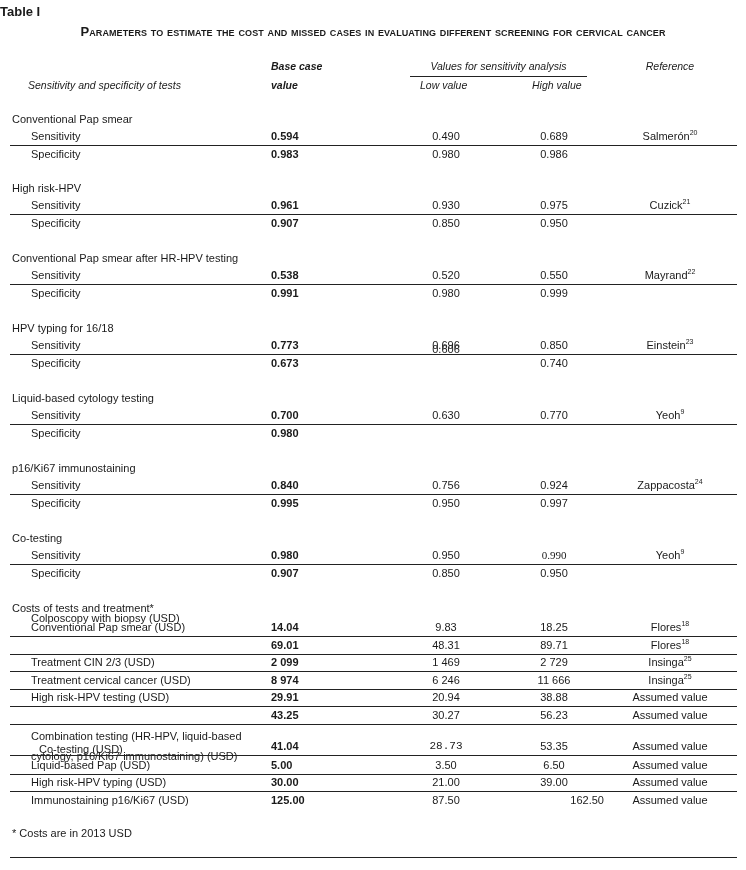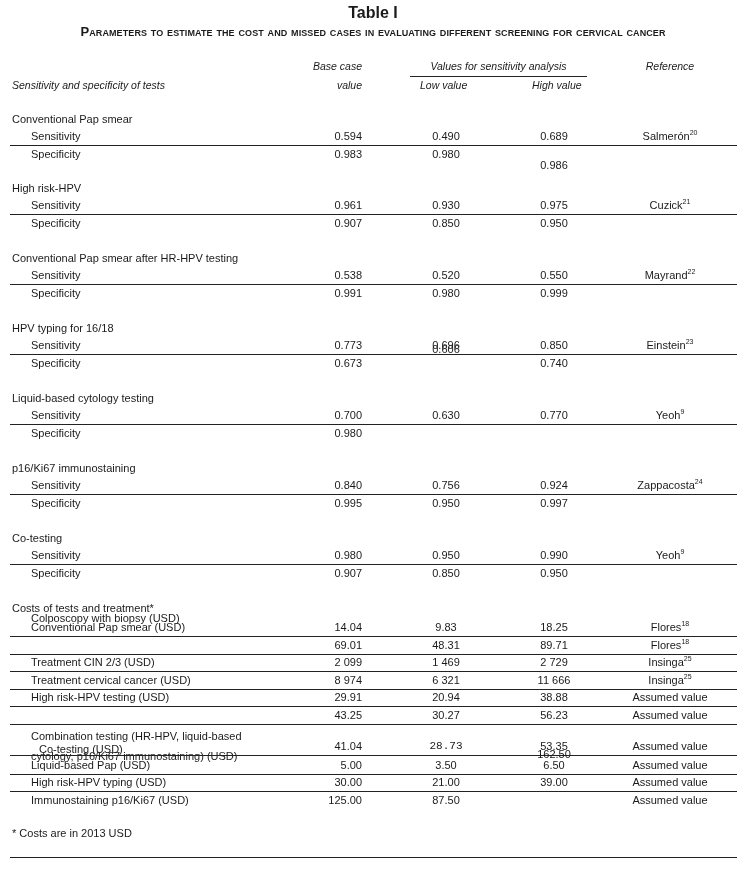"Table I" .table-label { font-size: 16px -> 13px; text-align: center -> none }
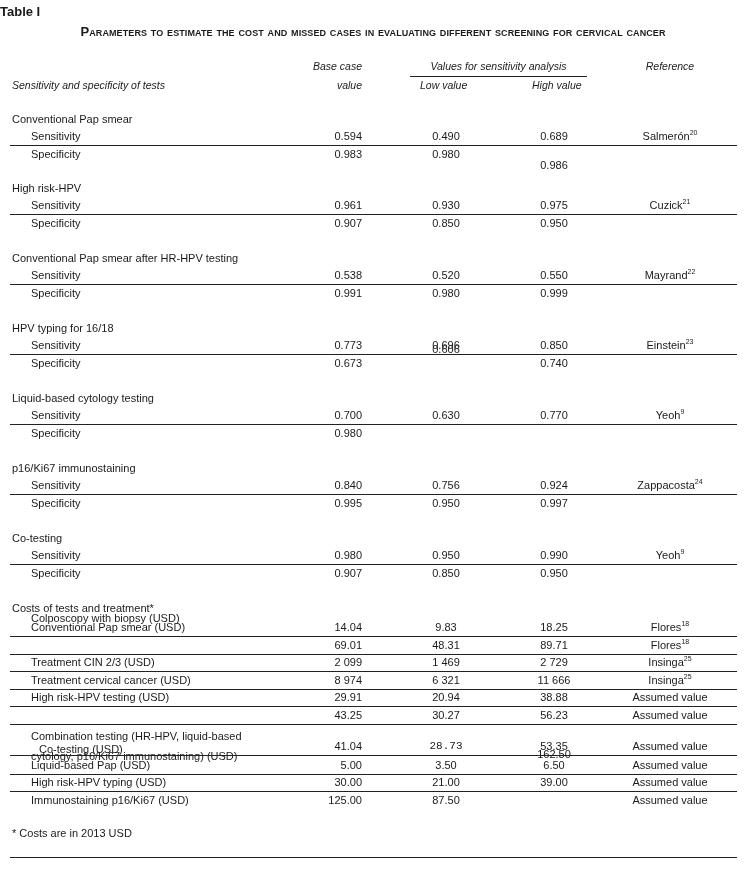"Base case" .col-base { font-weight: none -> bold; left: 262px -> 271px; text-align: right -> left }
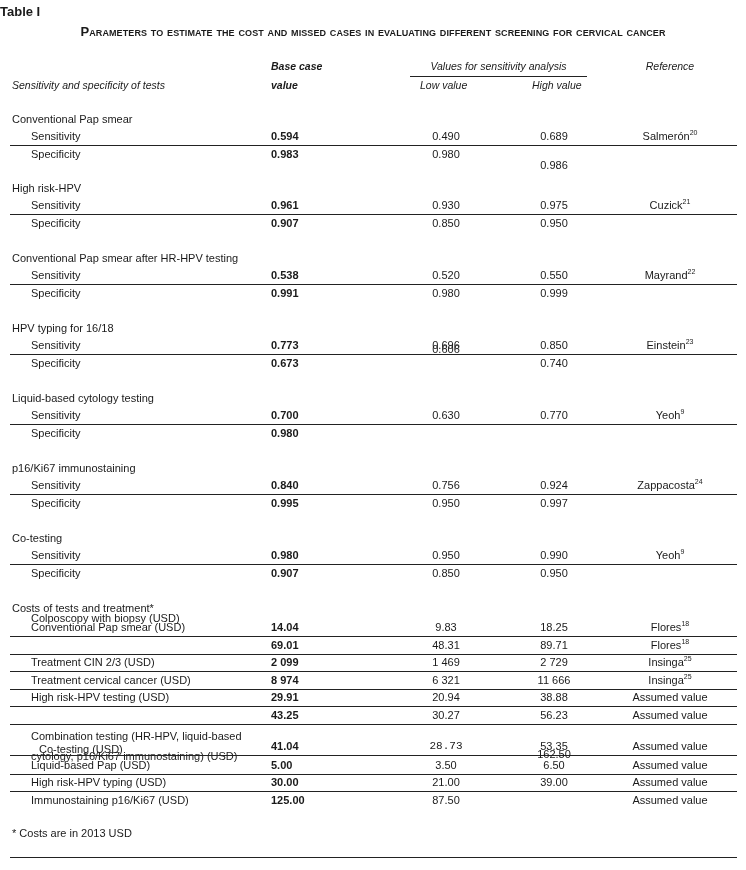"Sensitivity and specificity of tests" div.abs { left: 12px -> 28px }
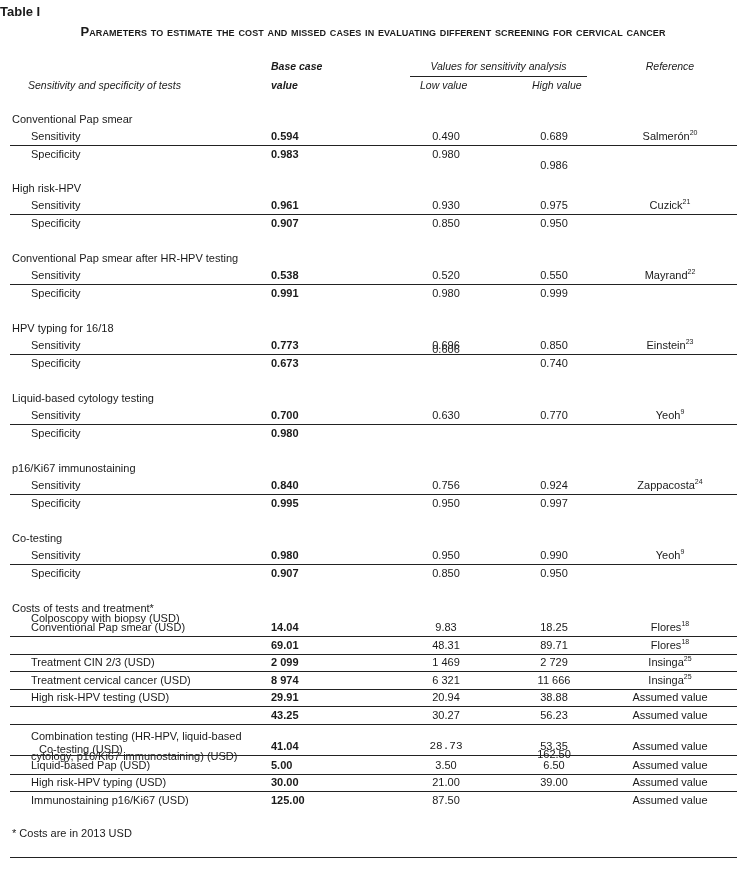"0.986" div.abs { top: 159px -> 148px }
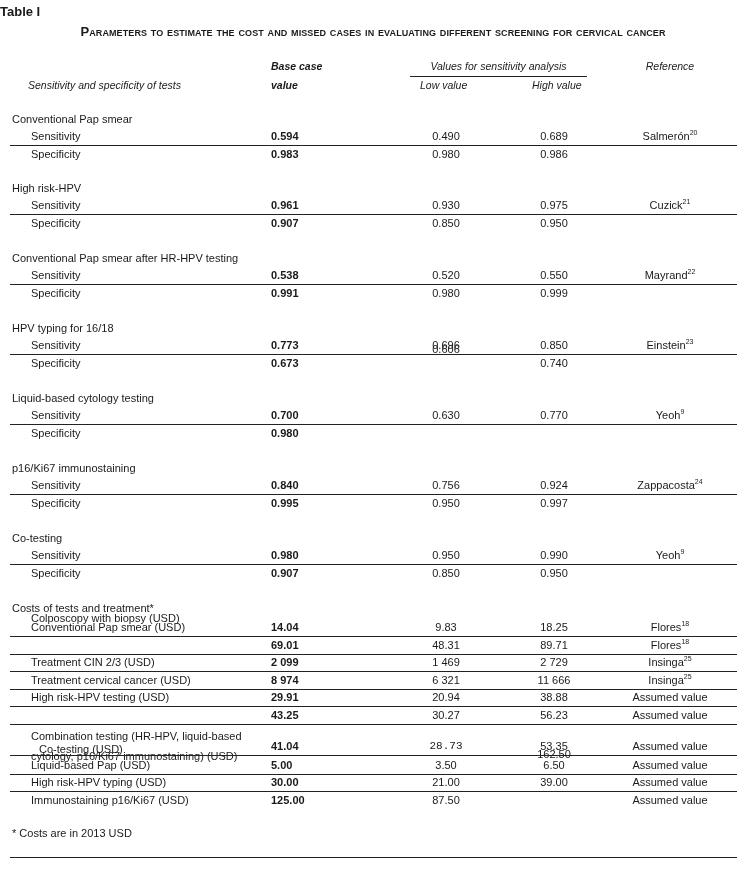"0.990" div.abs { font-family: none -> Liberation Serif, serif }
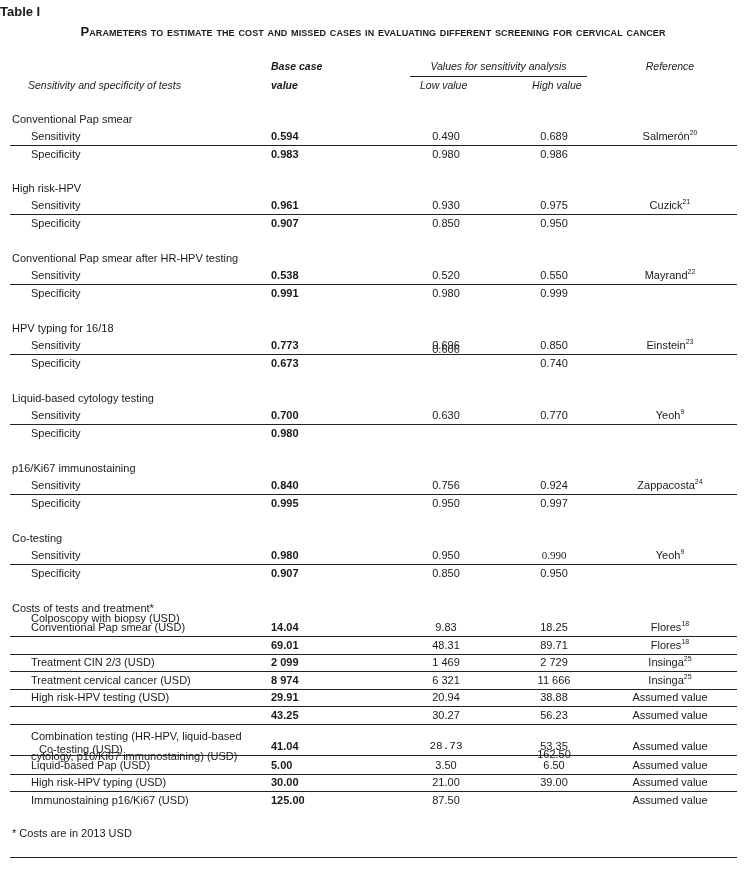"6 321" div.abs { text: 6 321 -> 6 246 }
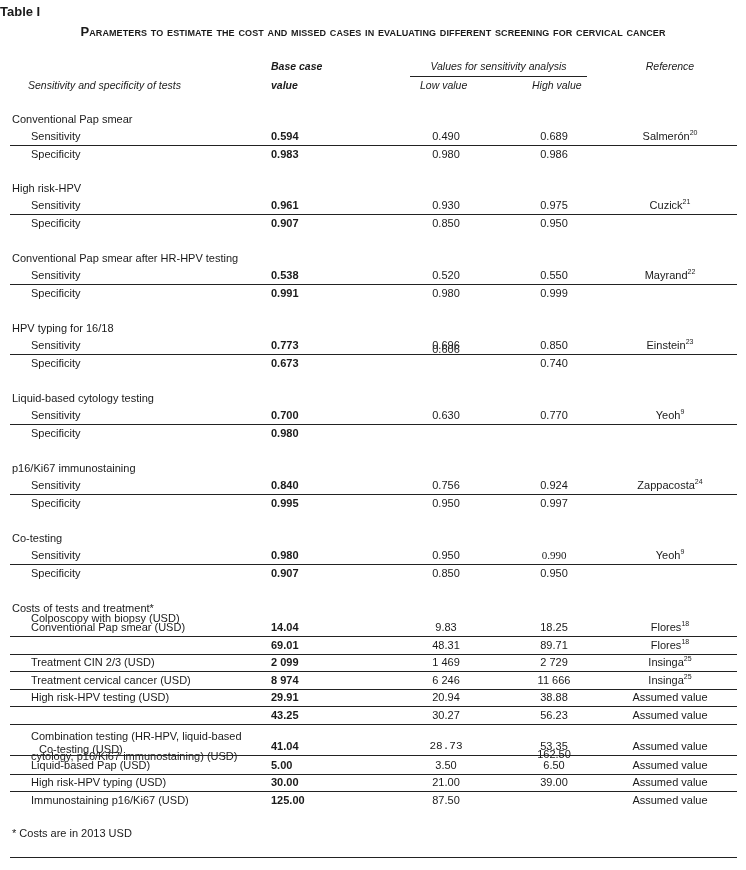"162.50" div.abs { text-align: none -> right; top: 748px -> 794px }
